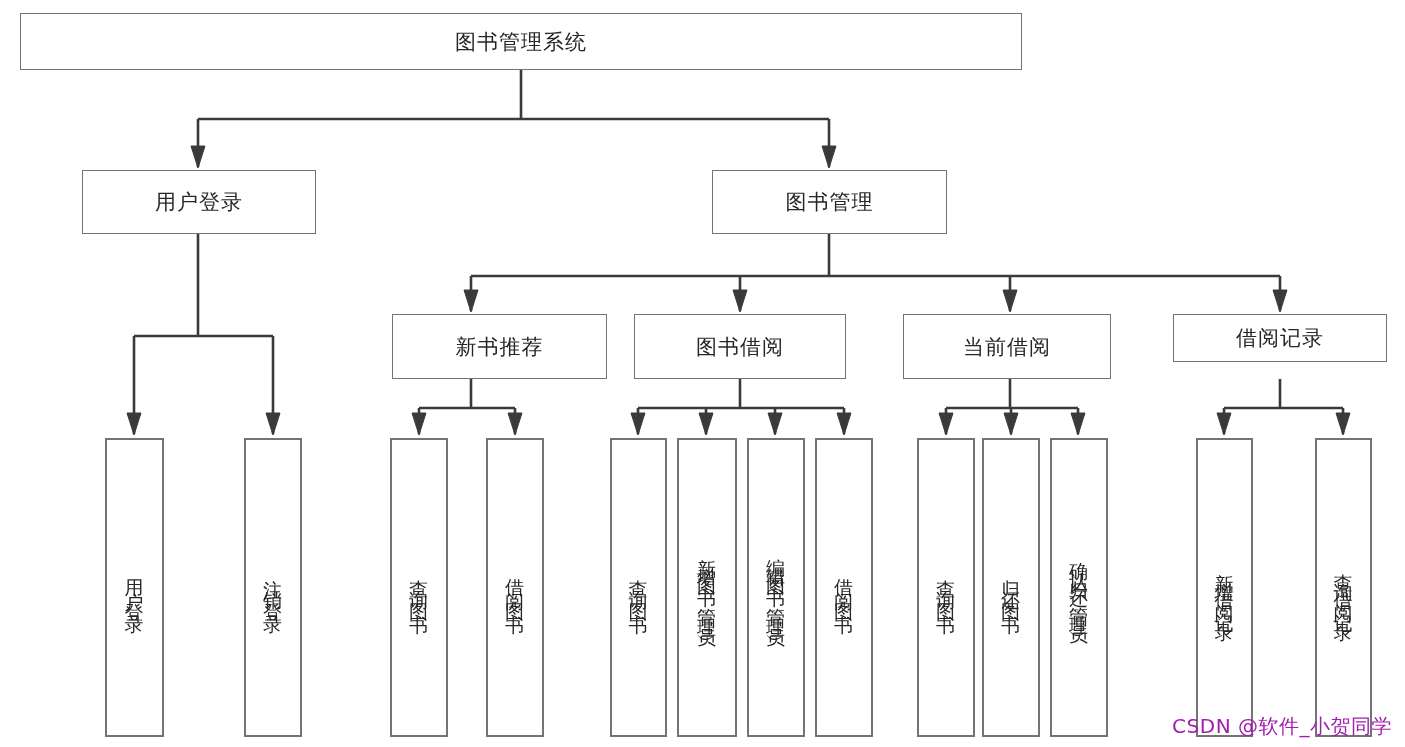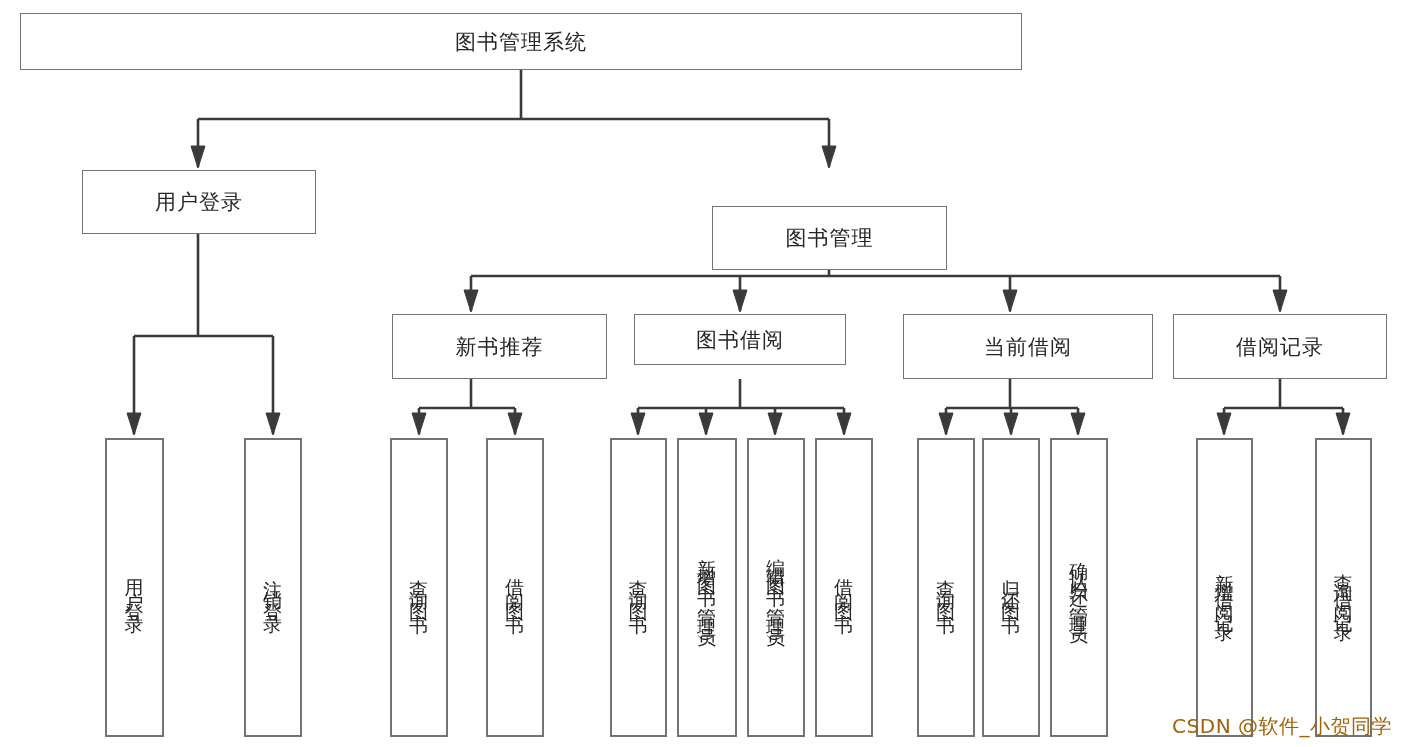"图书管理" .n-book-mgmt { margin-top: 36px -> none }
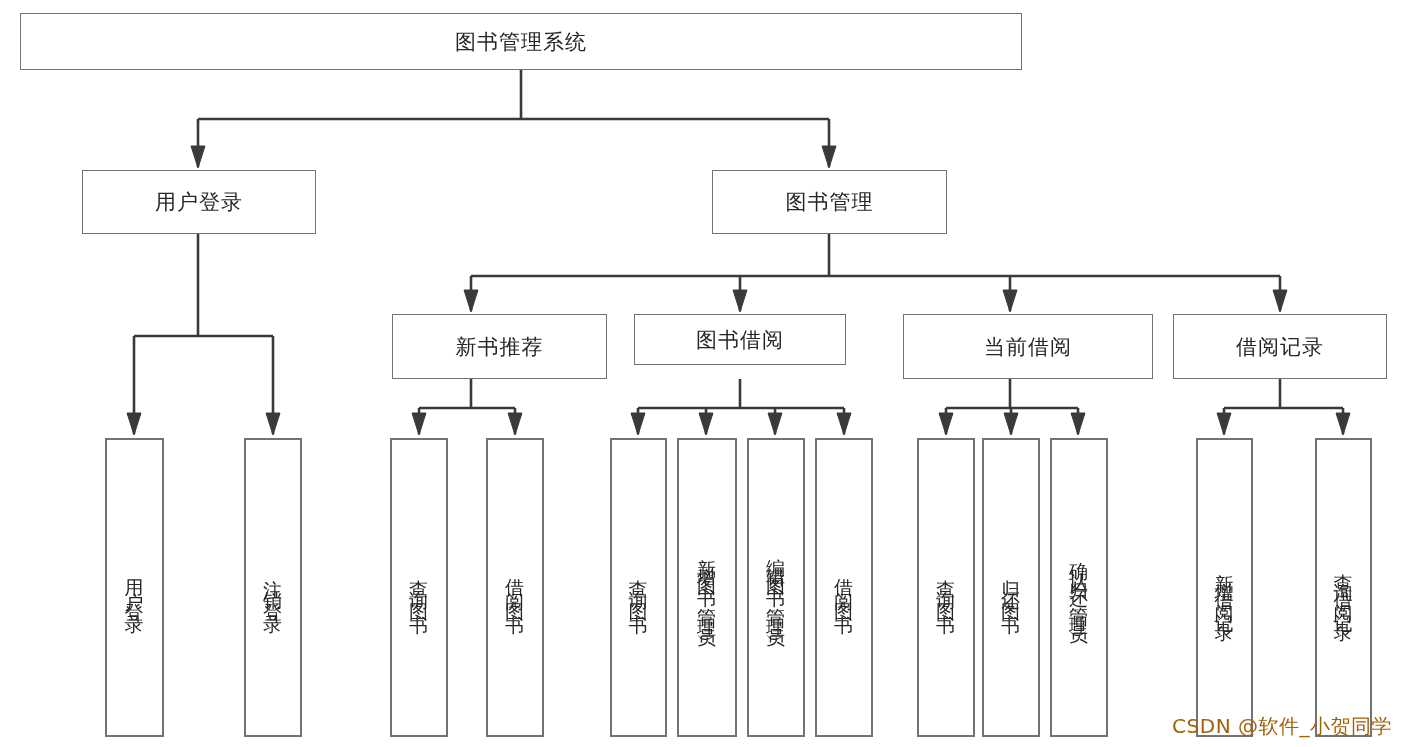"图书借阅" .n-book-borrow { height: 51px -> 65px }
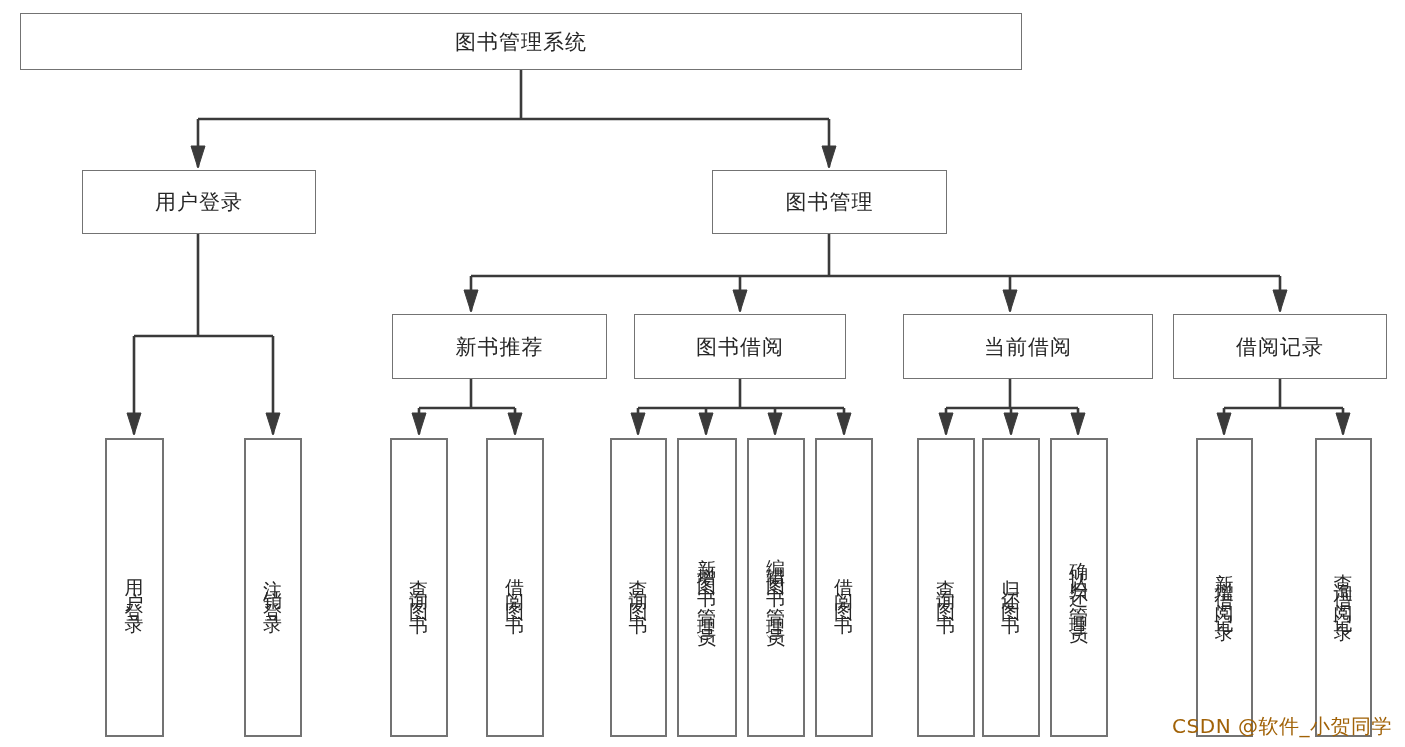"当前借阅" .n-current-borrow { width: 250px -> 208px }
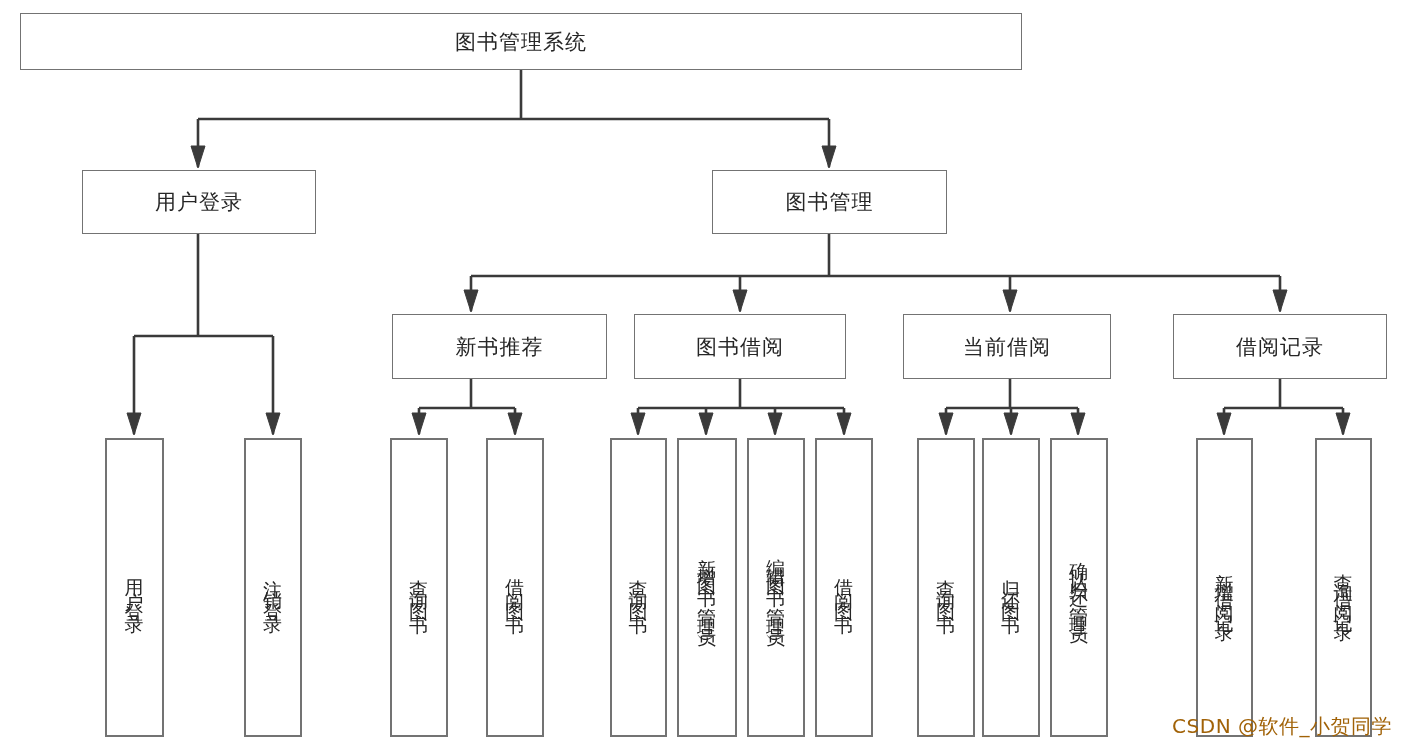"借阅记录" .n-borrow-record { height: 65px -> 48px }
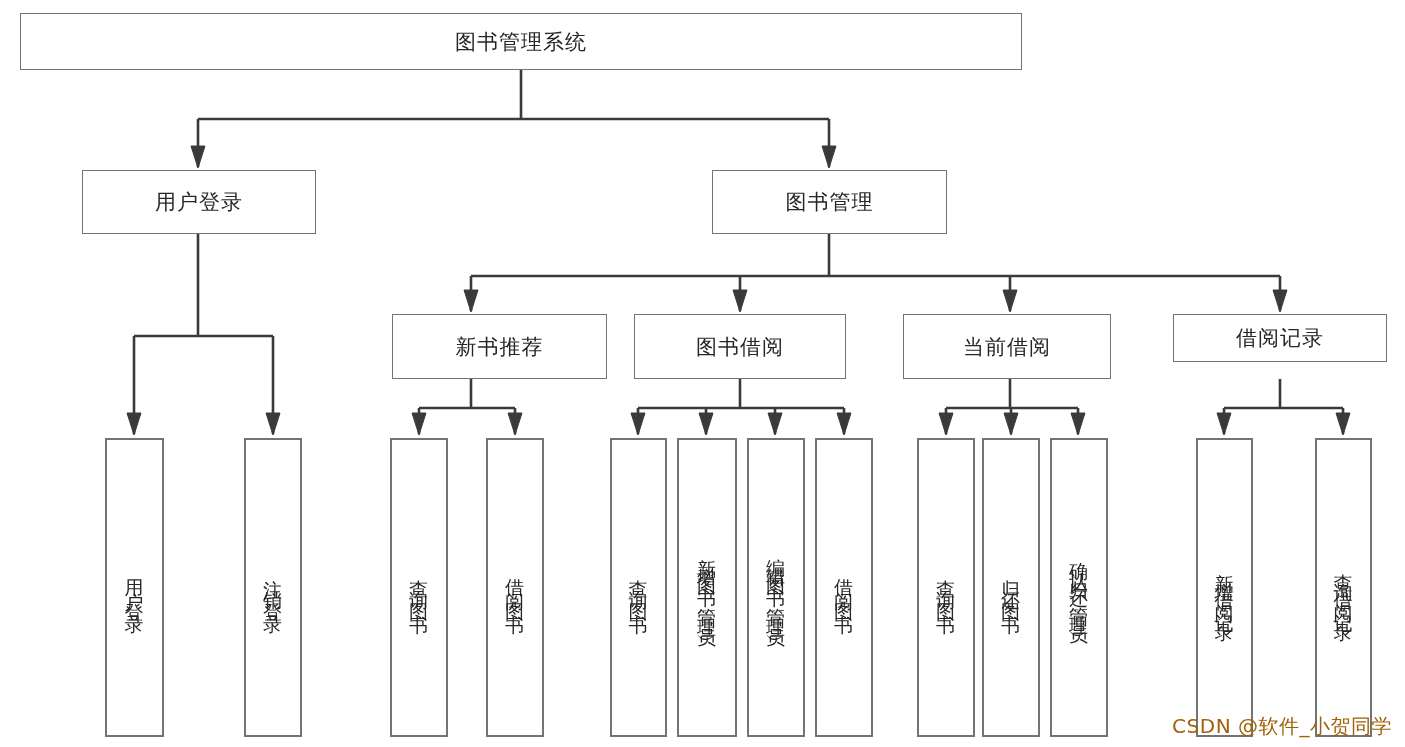"CSDN @软件_小贺同学" .watermark { color: #a16207 -> #a21caf }
